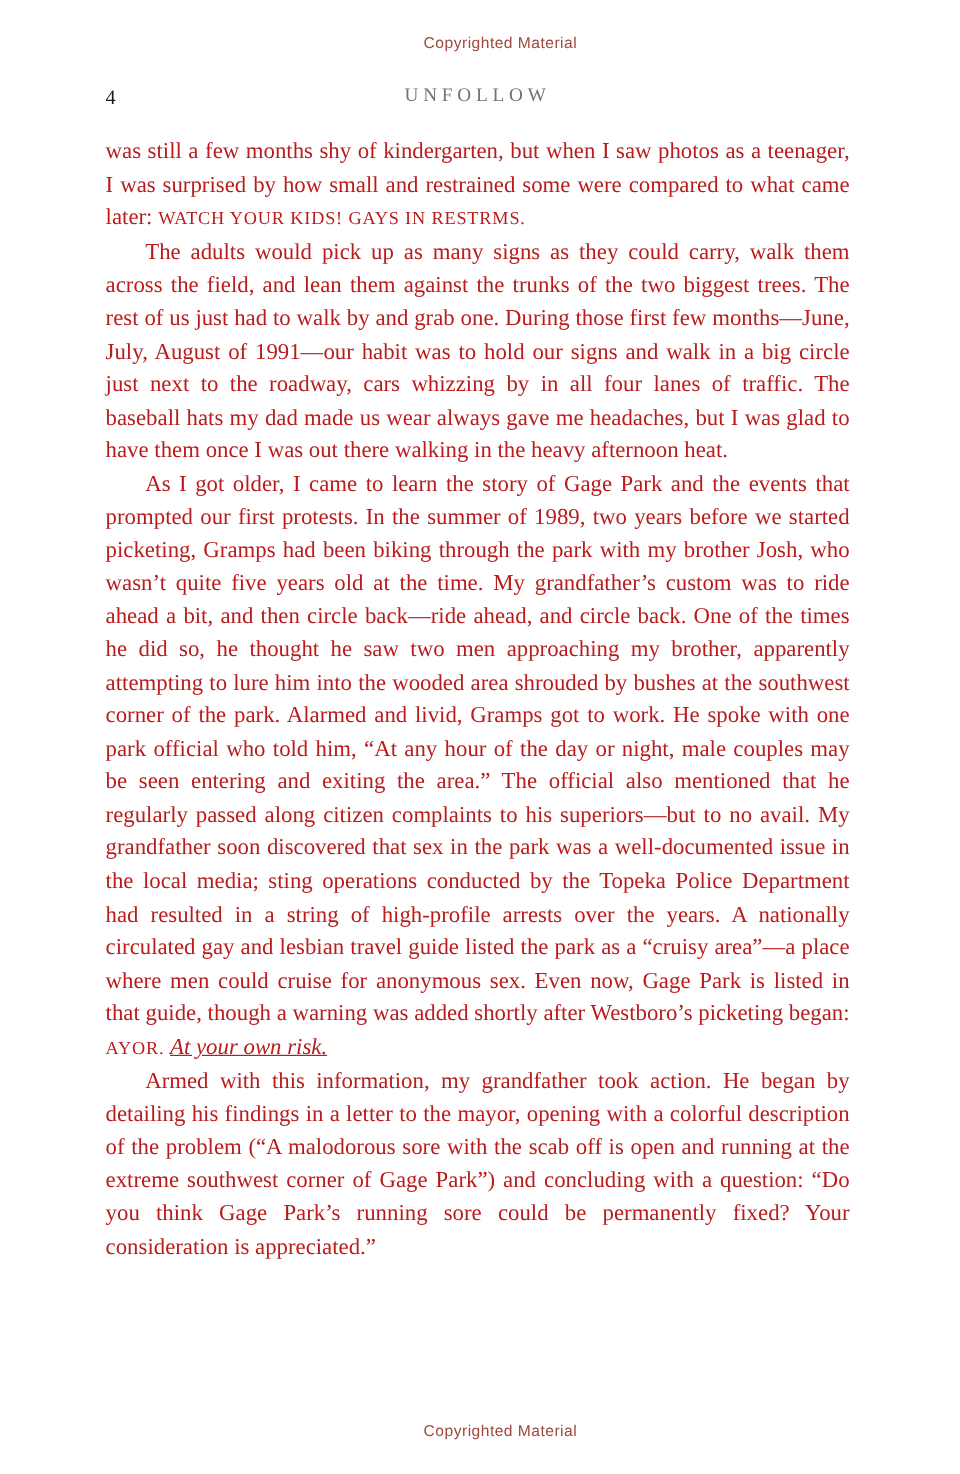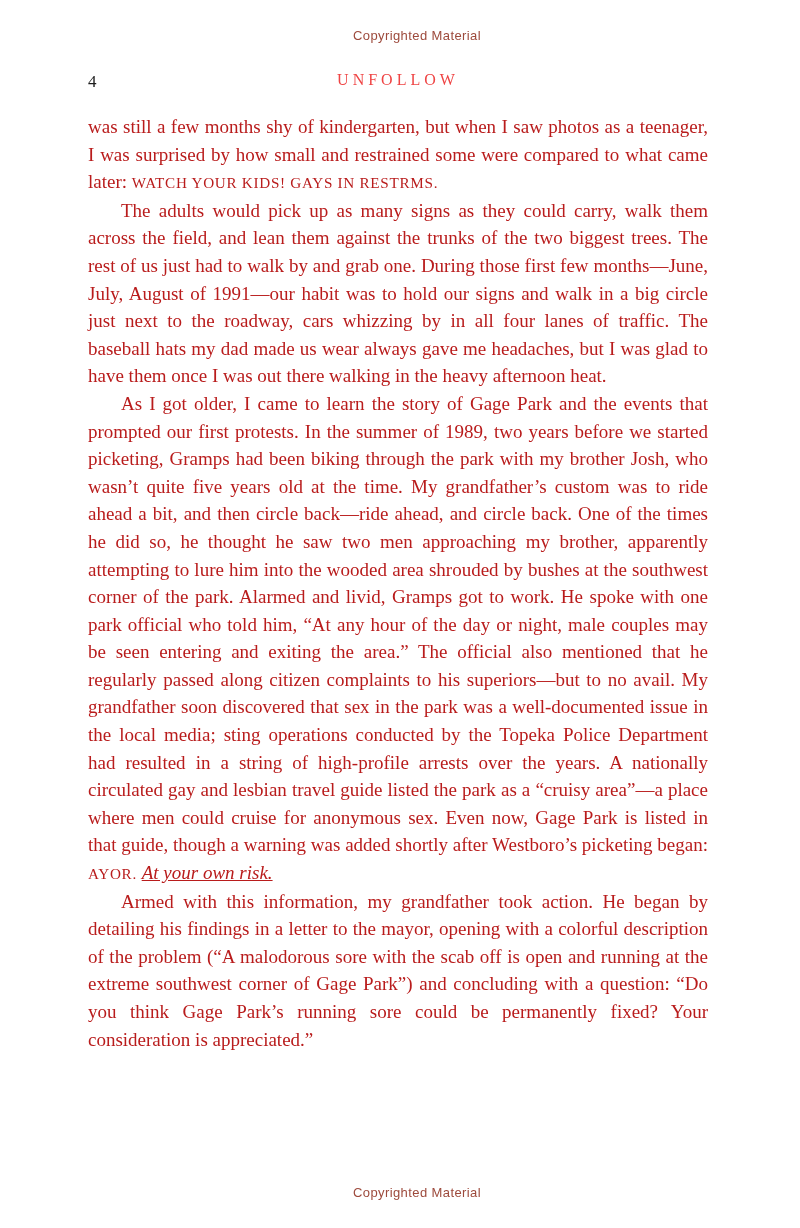"UNFOLLOW" .running-head { color: #ef4444 -> #737373 }
